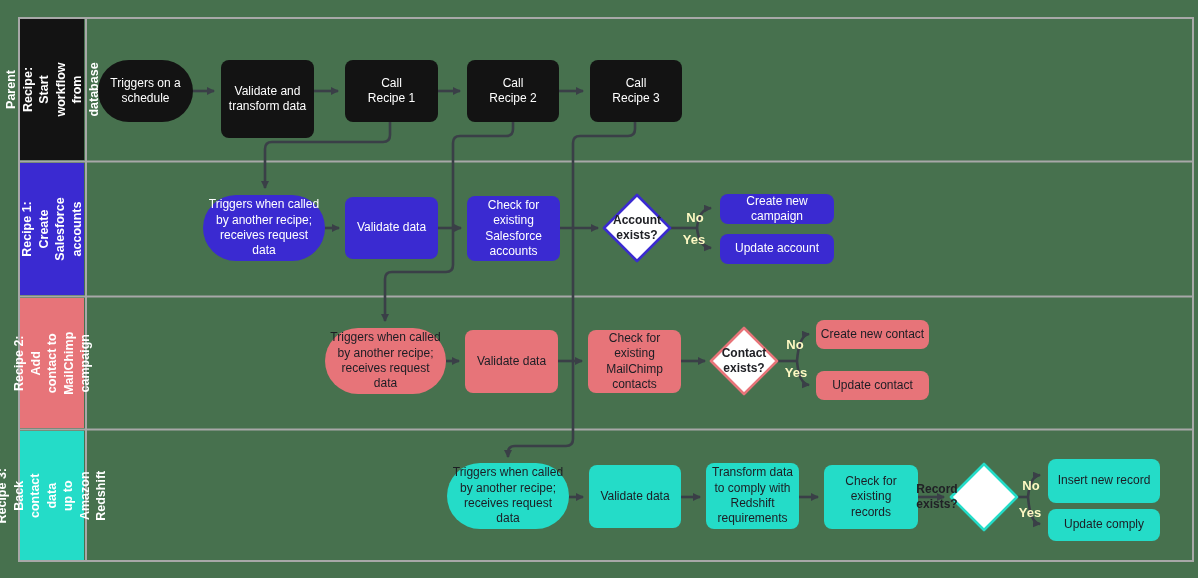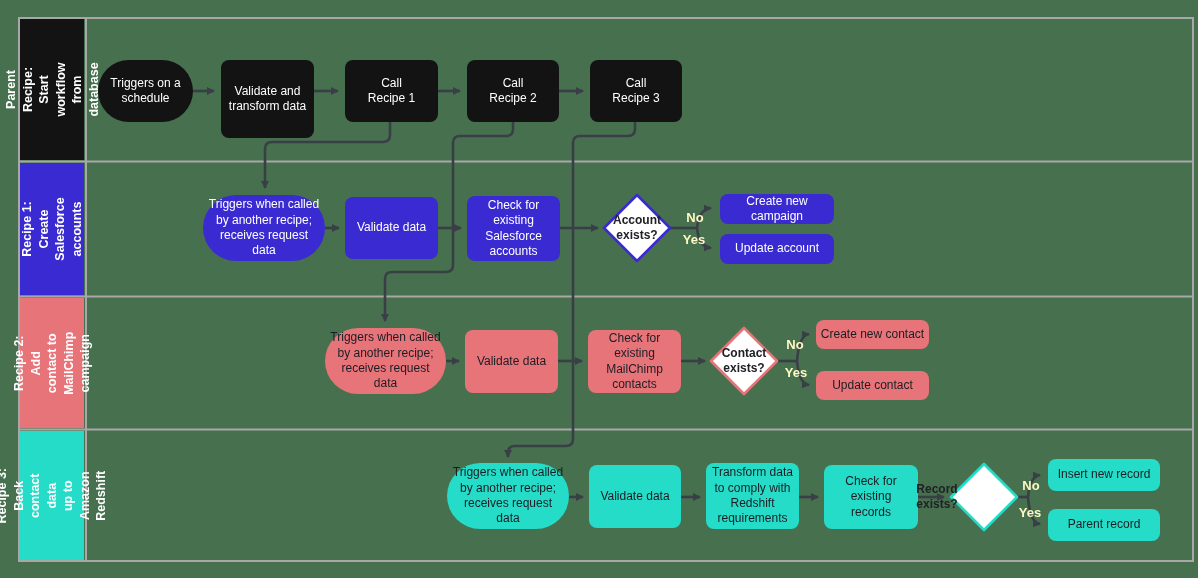"Insert new record" div.node { height: 32px -> 44px }
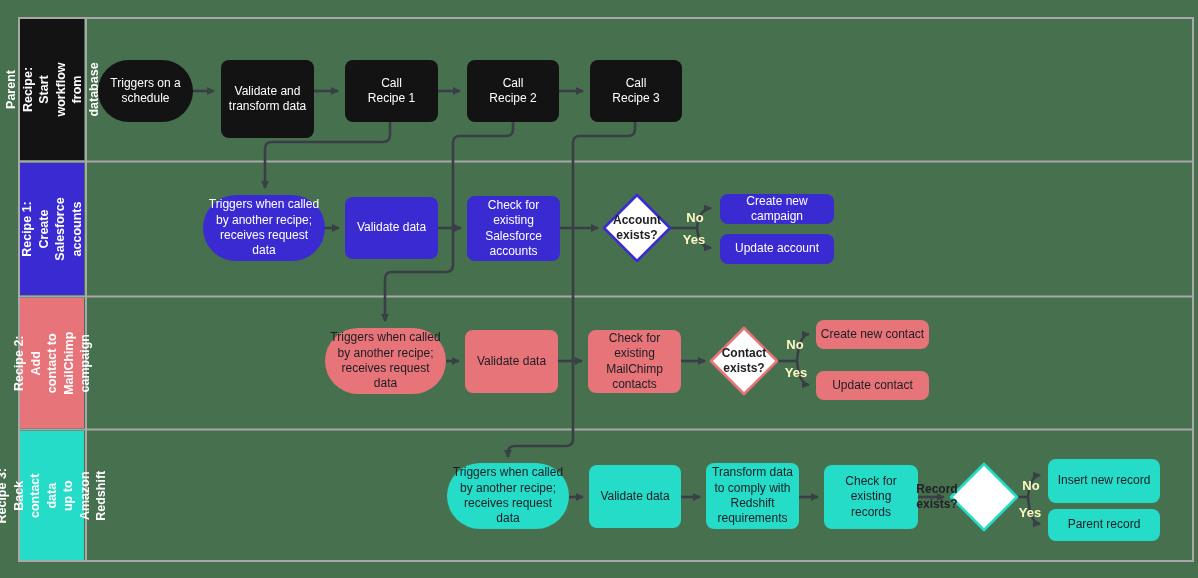"Parent record" div.node { text: Parent record -> Update comply }
